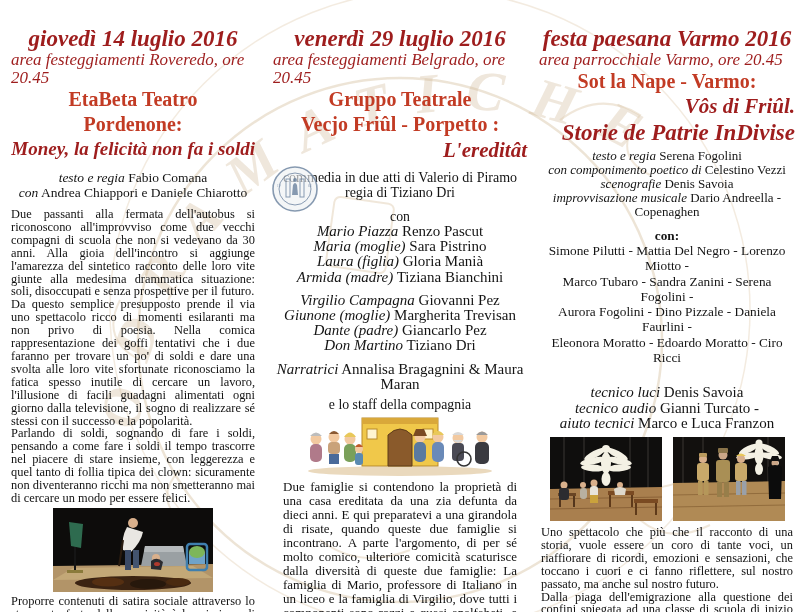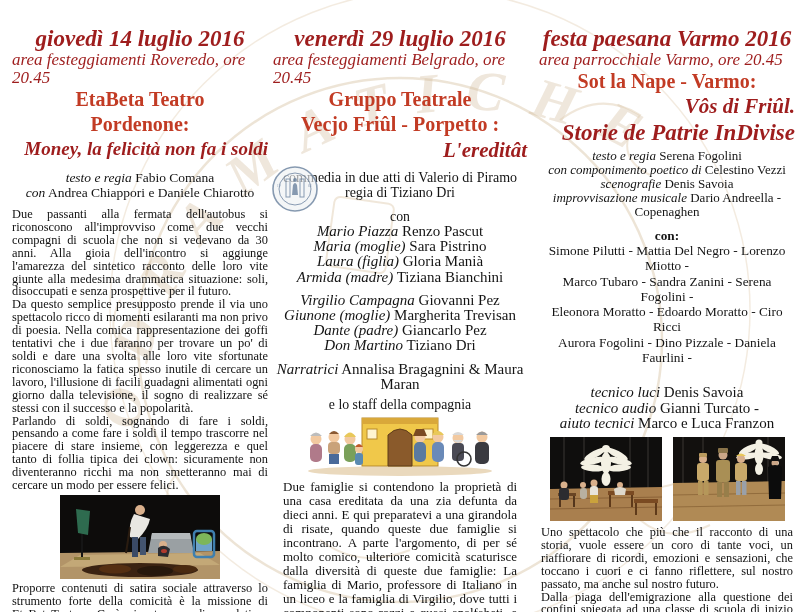"giovedì 14 luglio 2016" .col-left { left: 7px -> 0; padding: 0 5px -> 0 11px }
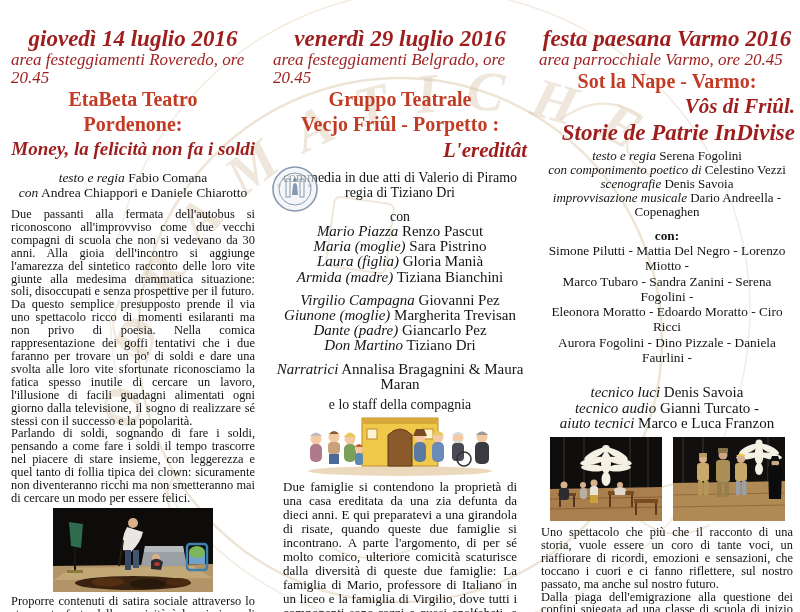"Eleonora Moratto - Edoardo Moratto" div.cast-plain { order: before "Aurora Fogolini - Dino Pizzale" -> after "Aurora Fogolini - Dino Pizzale" }
